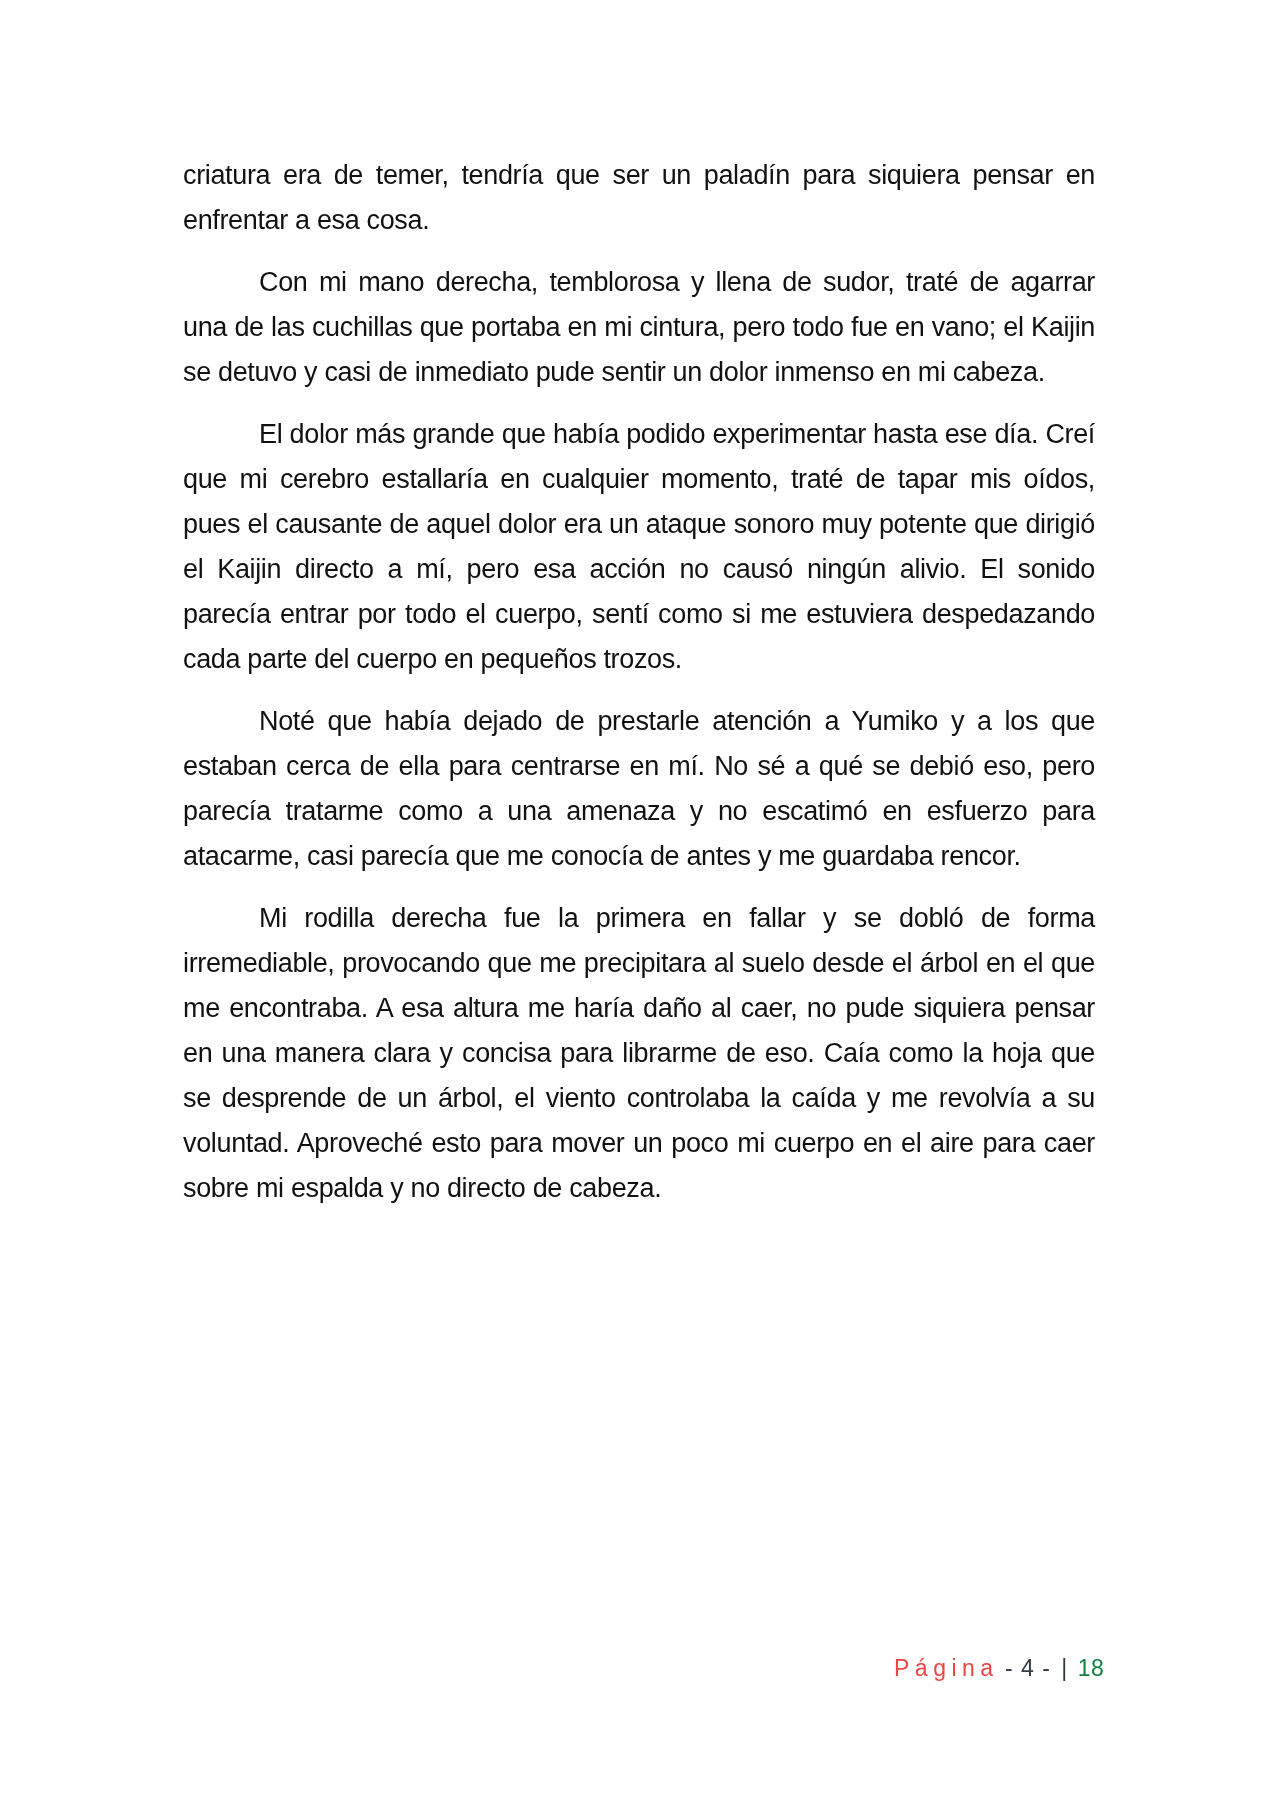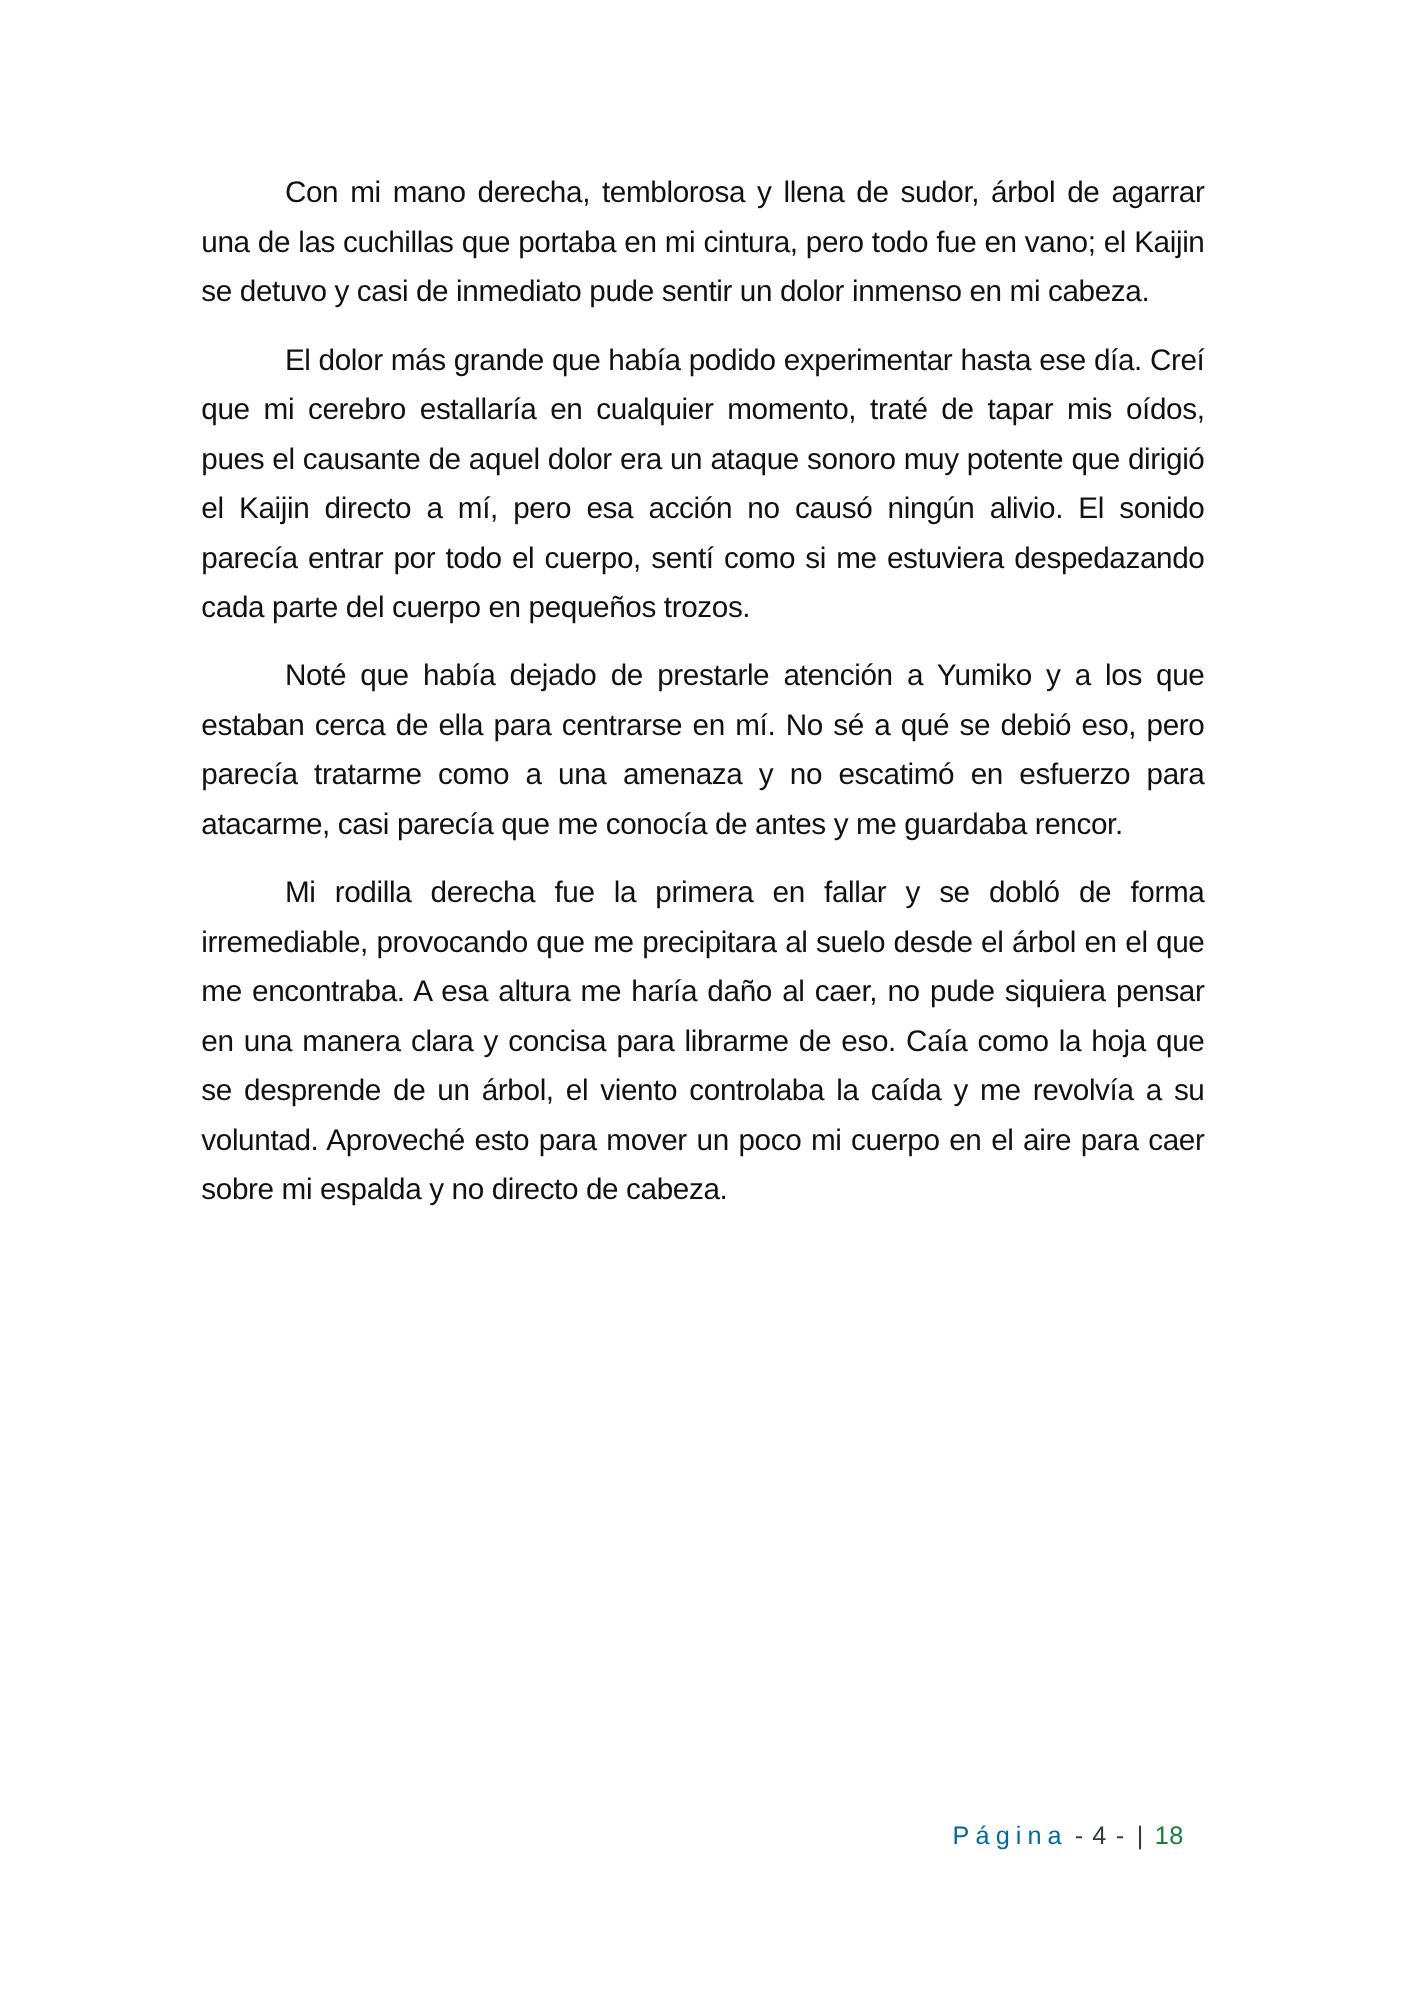"criatura era de temer, tendría" p.para { html: none -> <p>criatura era de temer, tendría que ser un paladín para siquiera pensar en enfrentar a esa cosa.</p> }
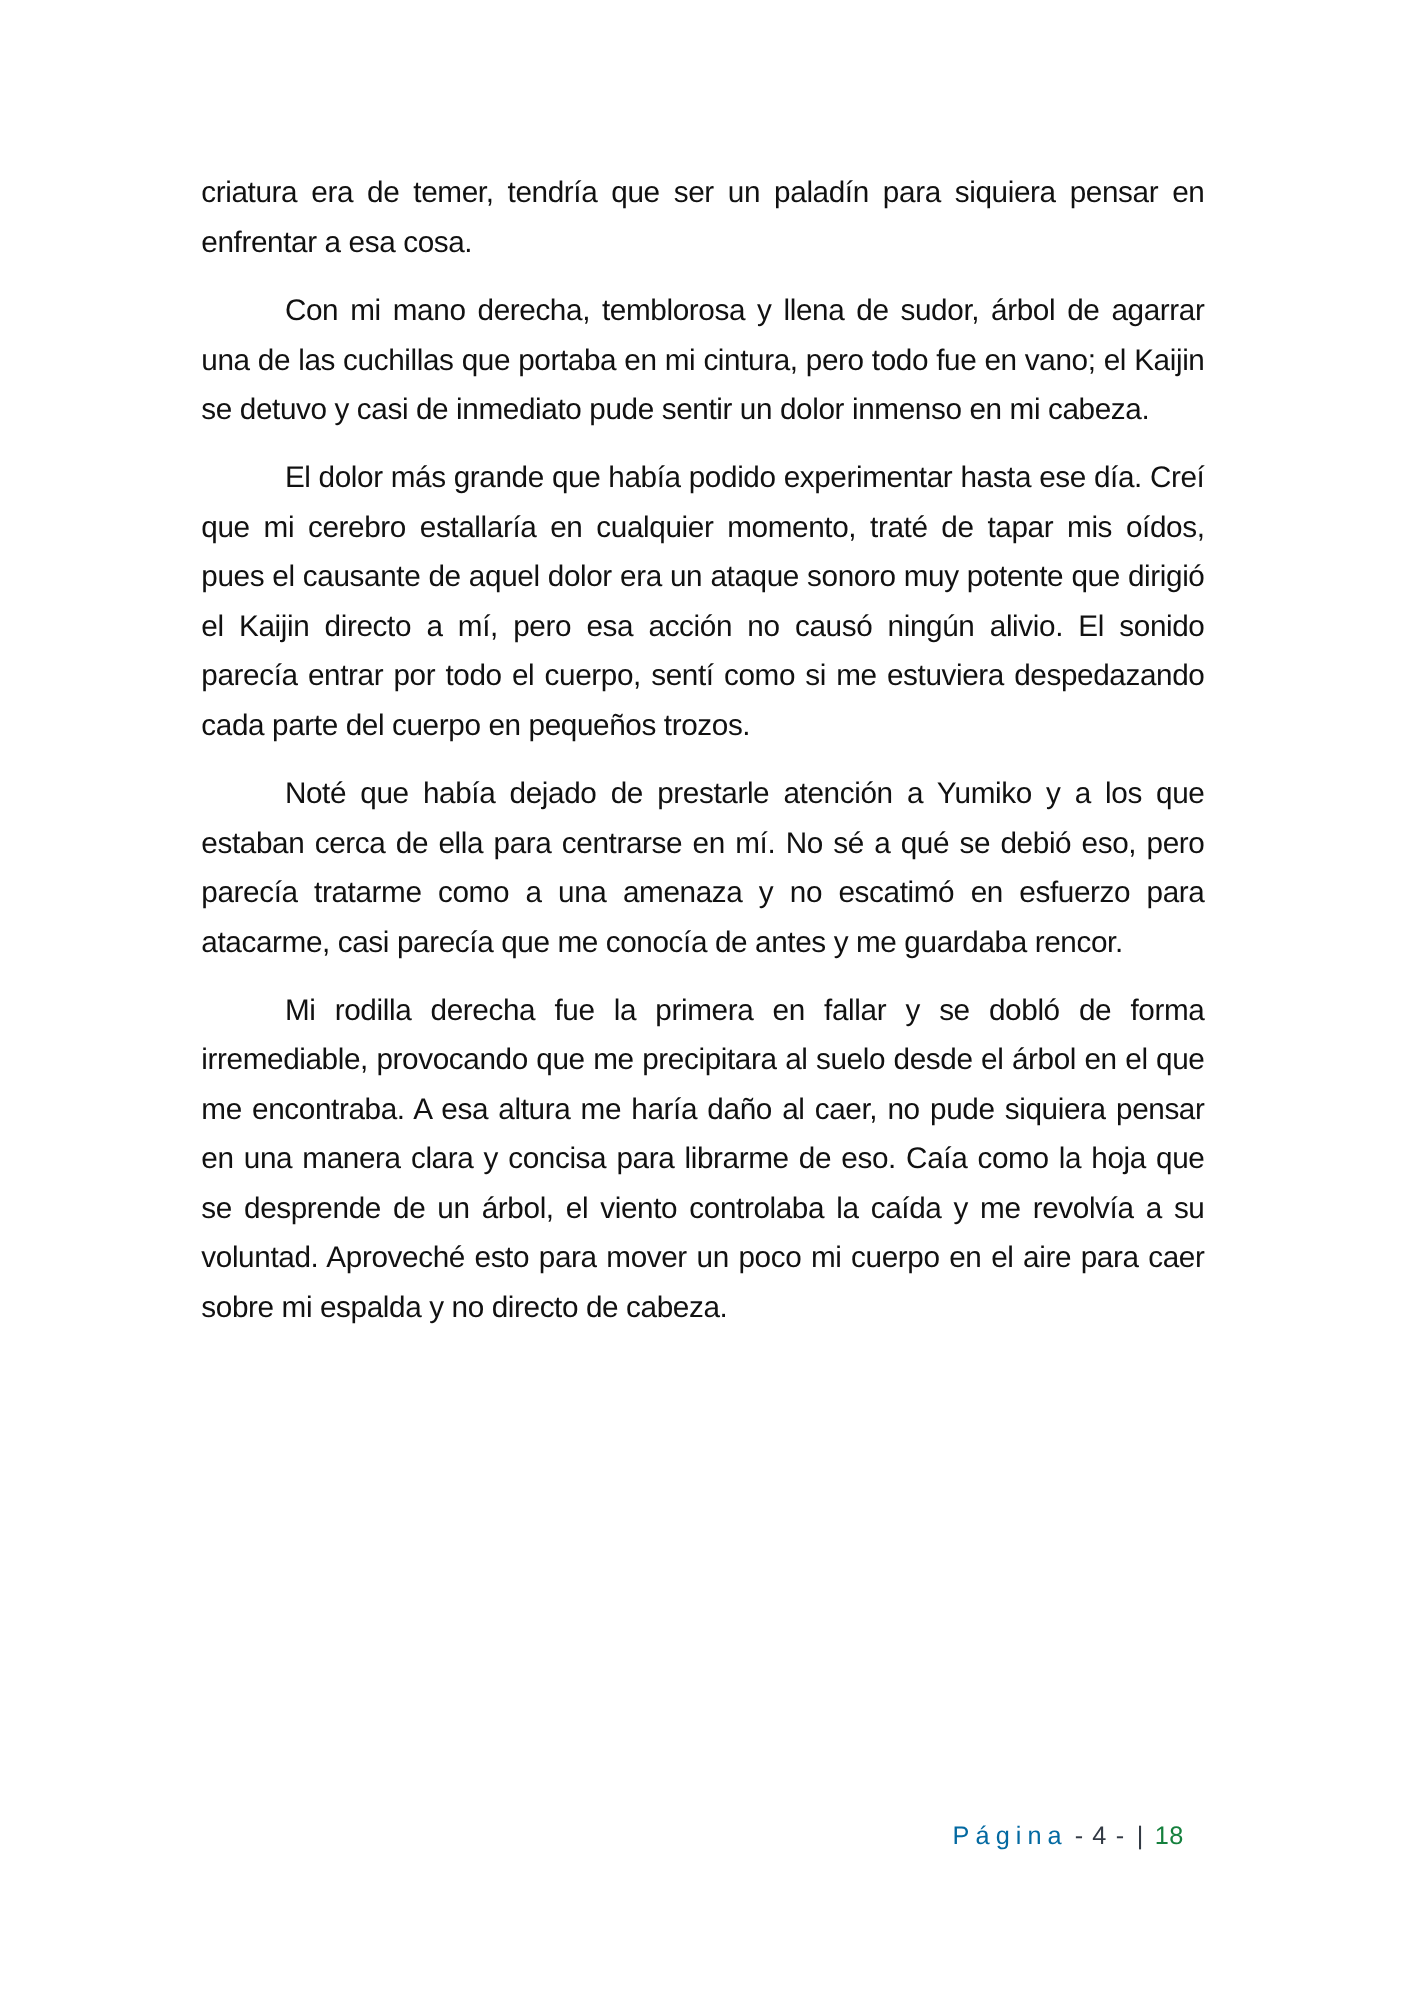"Con mi mano derecha, temblorosa" p.para { text: árbol -> traté }
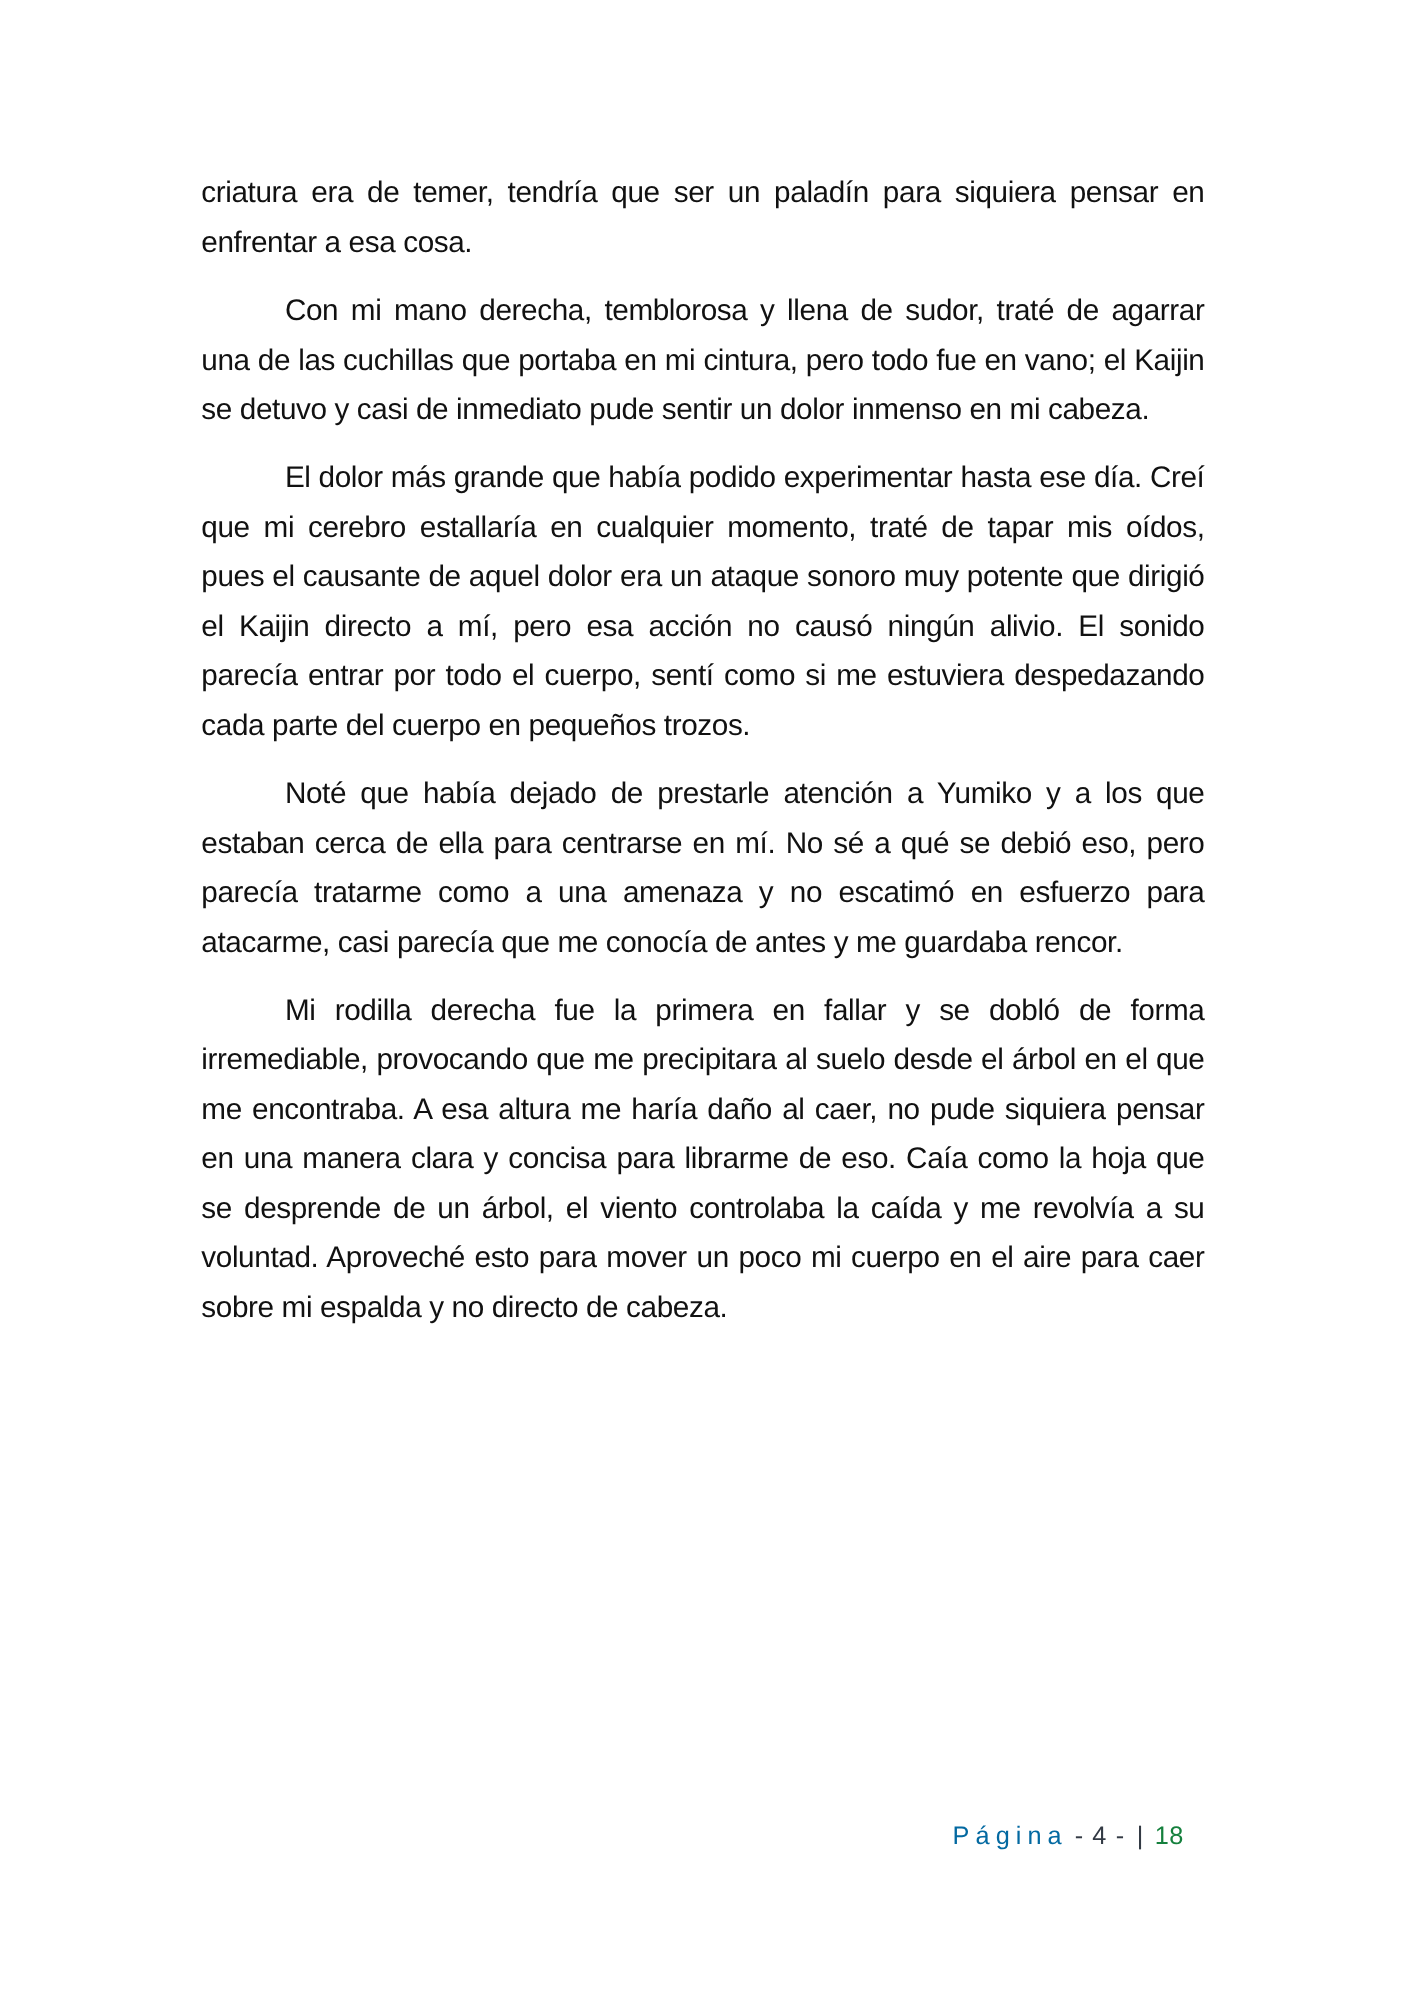"Página" .footer .label { color: #0369a1 -> #ef4444; margin-left: none -> 28px }
